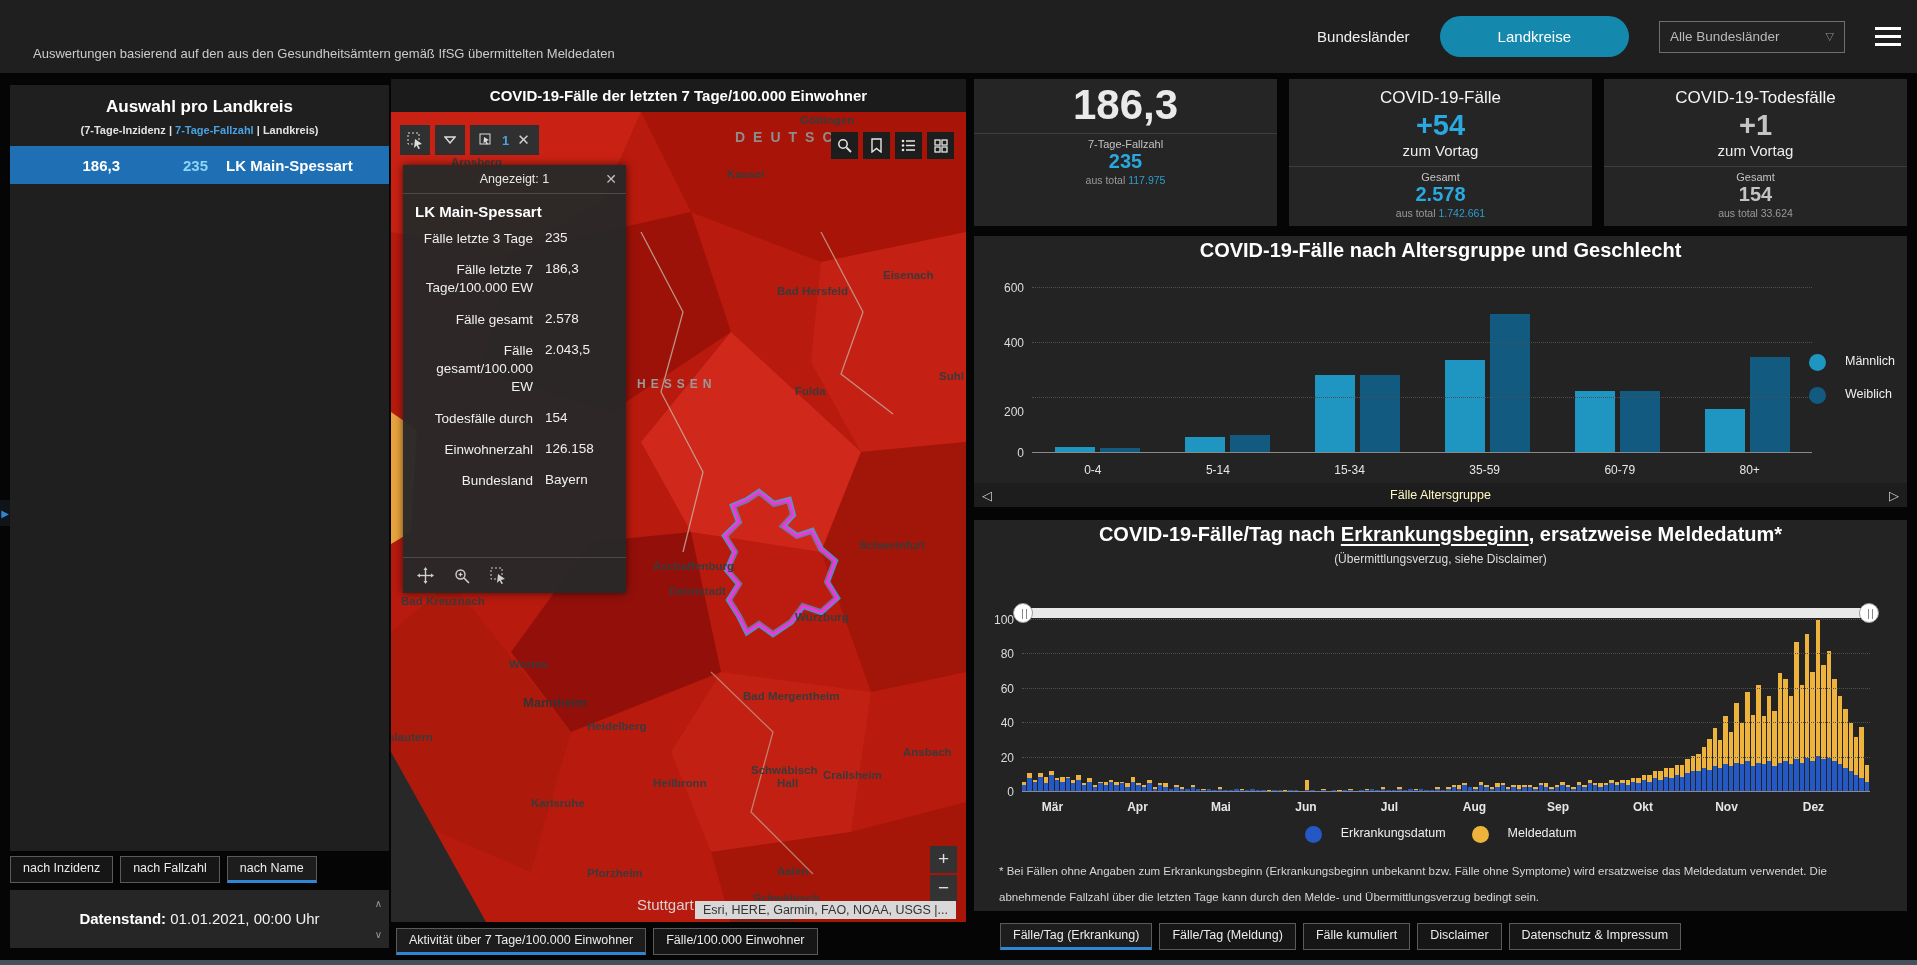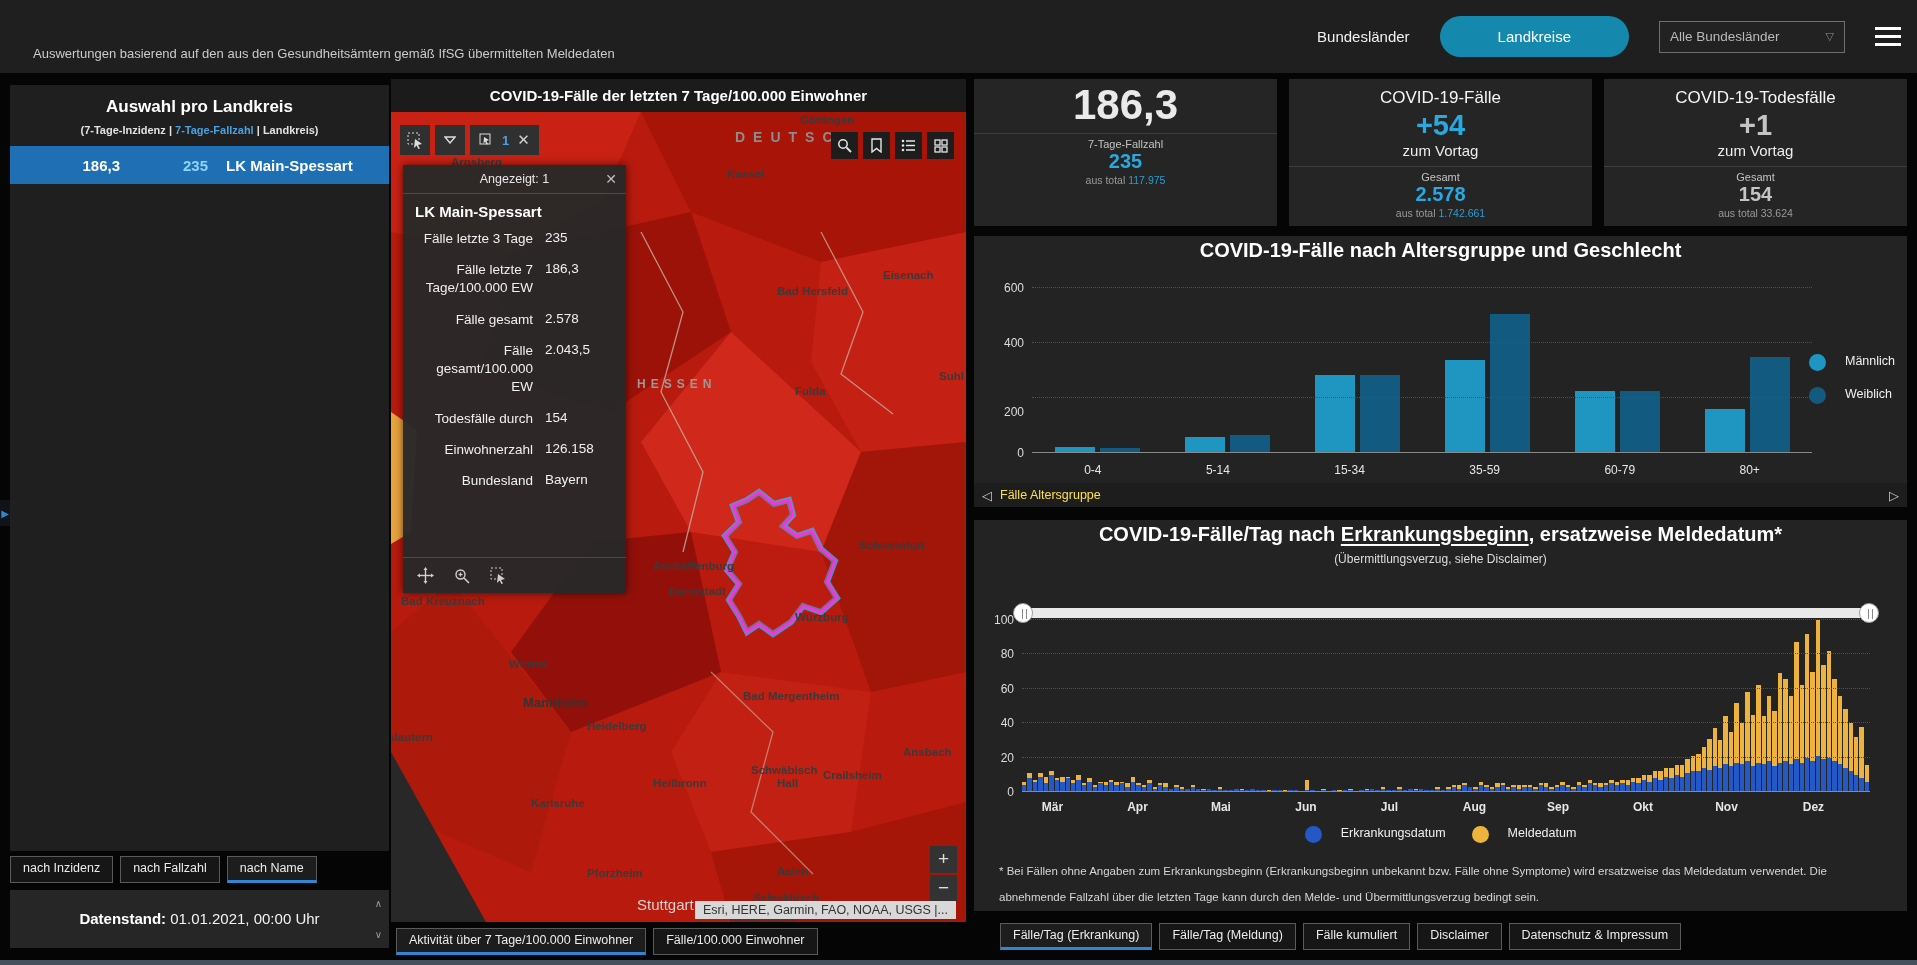"Fälle Altersgruppe" .age-caption .cap { color: #fde047 -> #fef9c3; text-align: none -> center }
